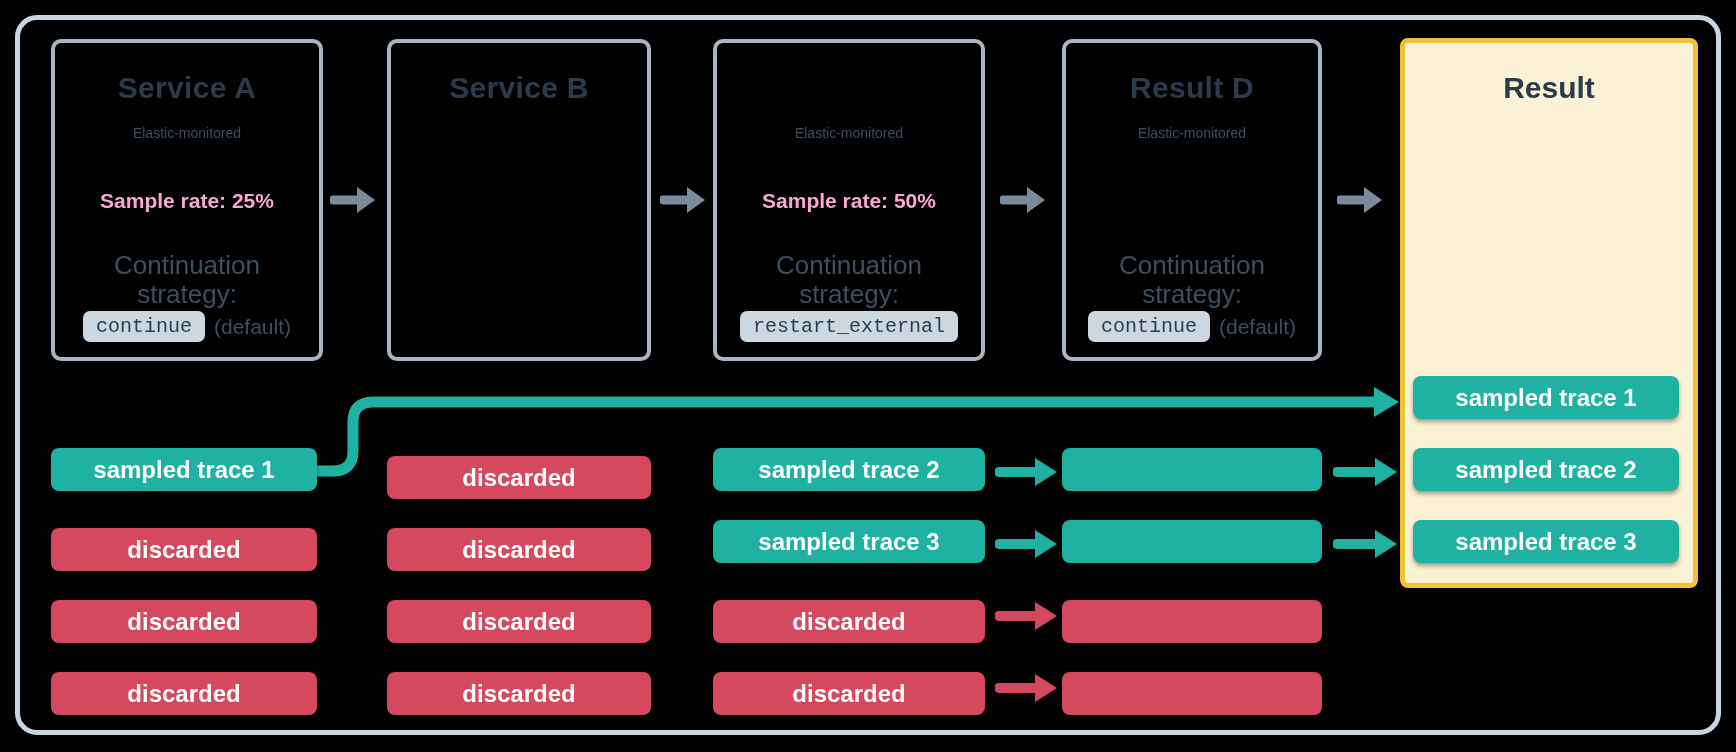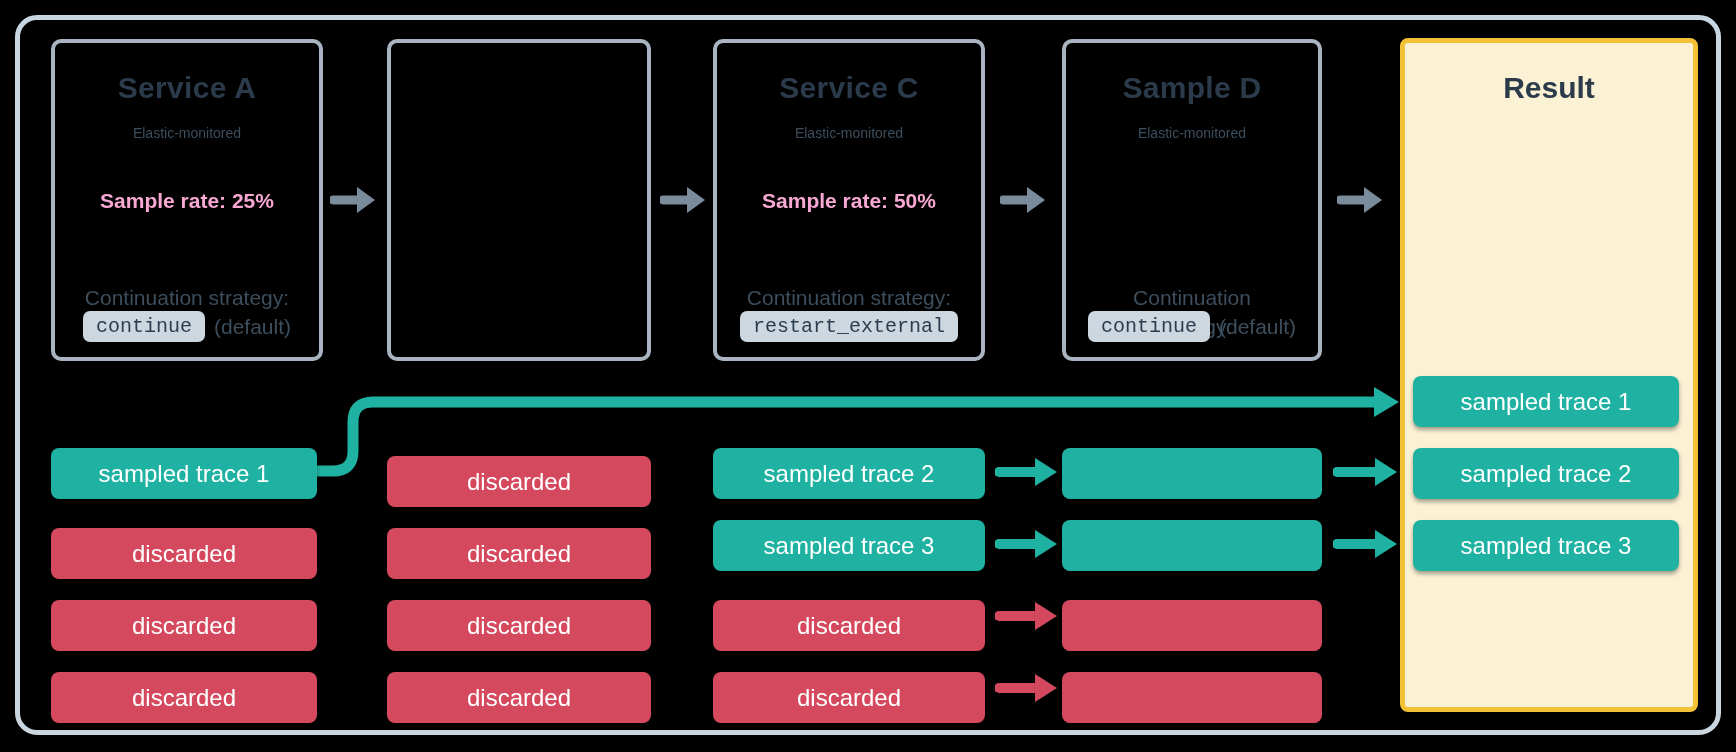"Service B" div.svc-title { html: none -> <div>Service B</div> }
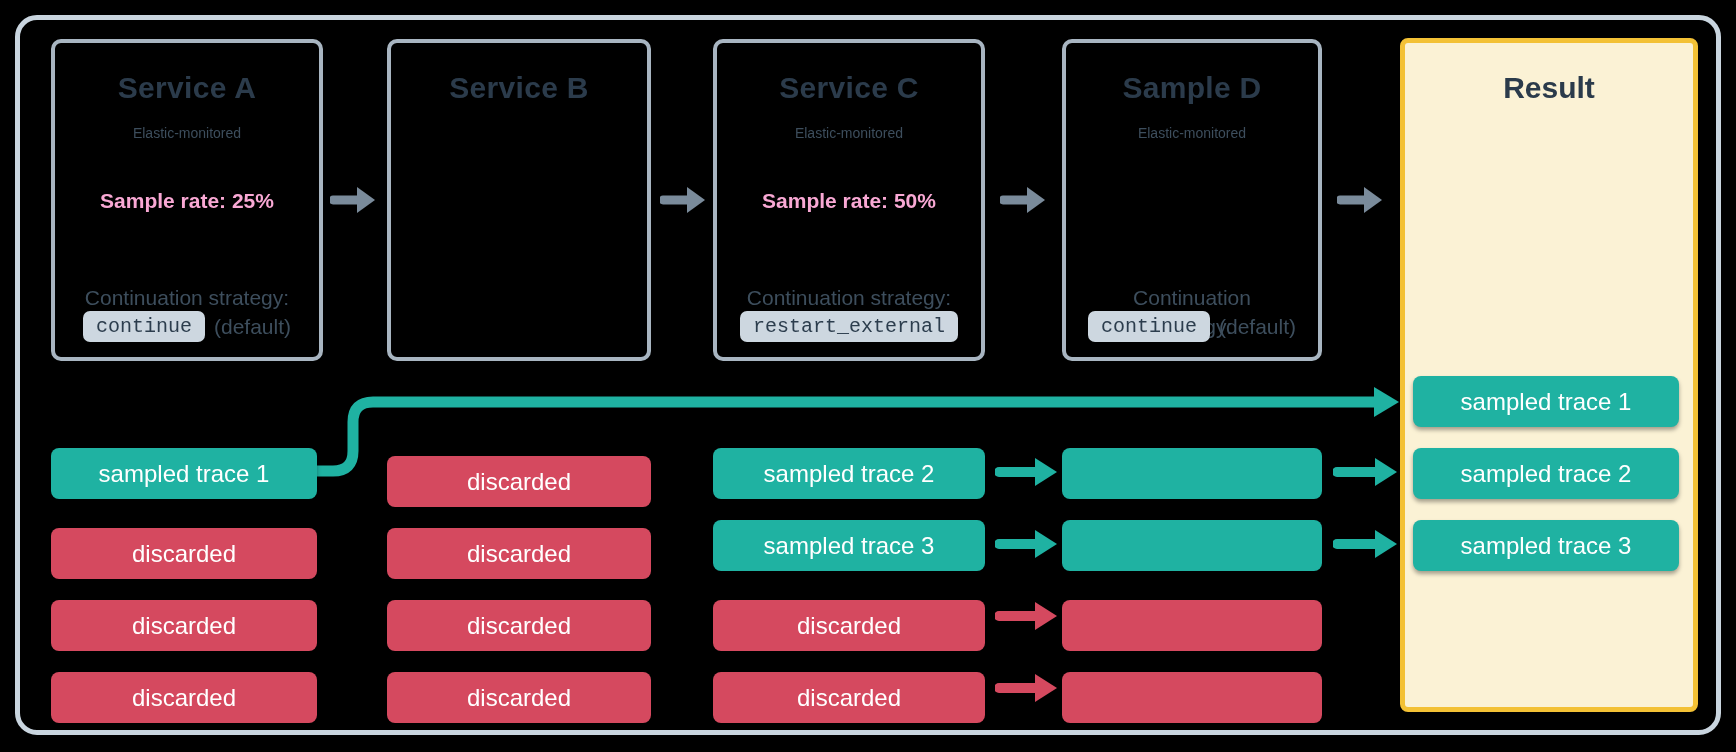"Service C" div.svc-title { html: <div>Service C</div> -> none }
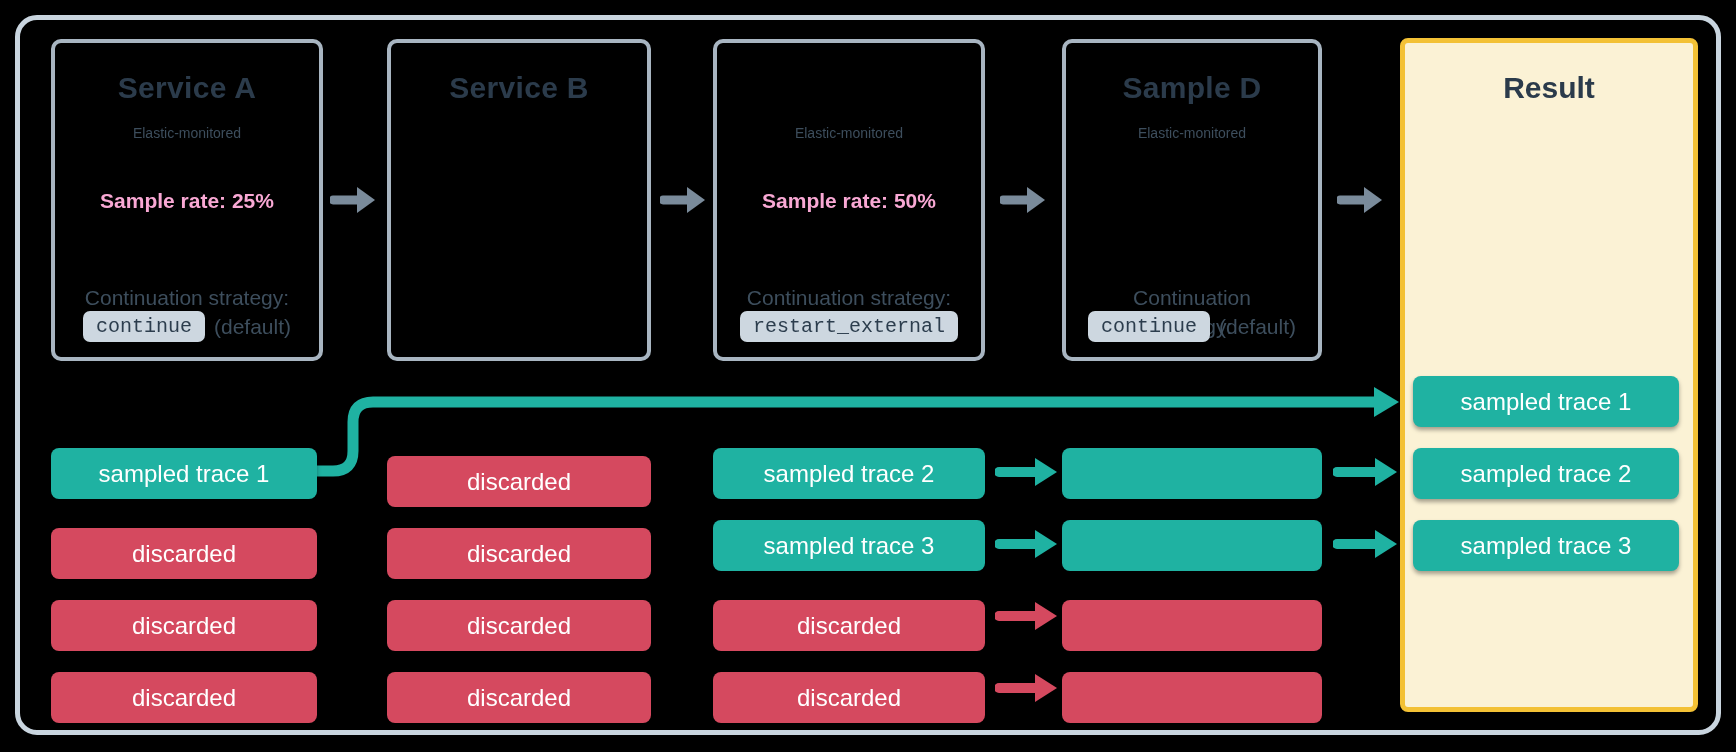"Sample D" div.svc-title { text: Sample -> Result }
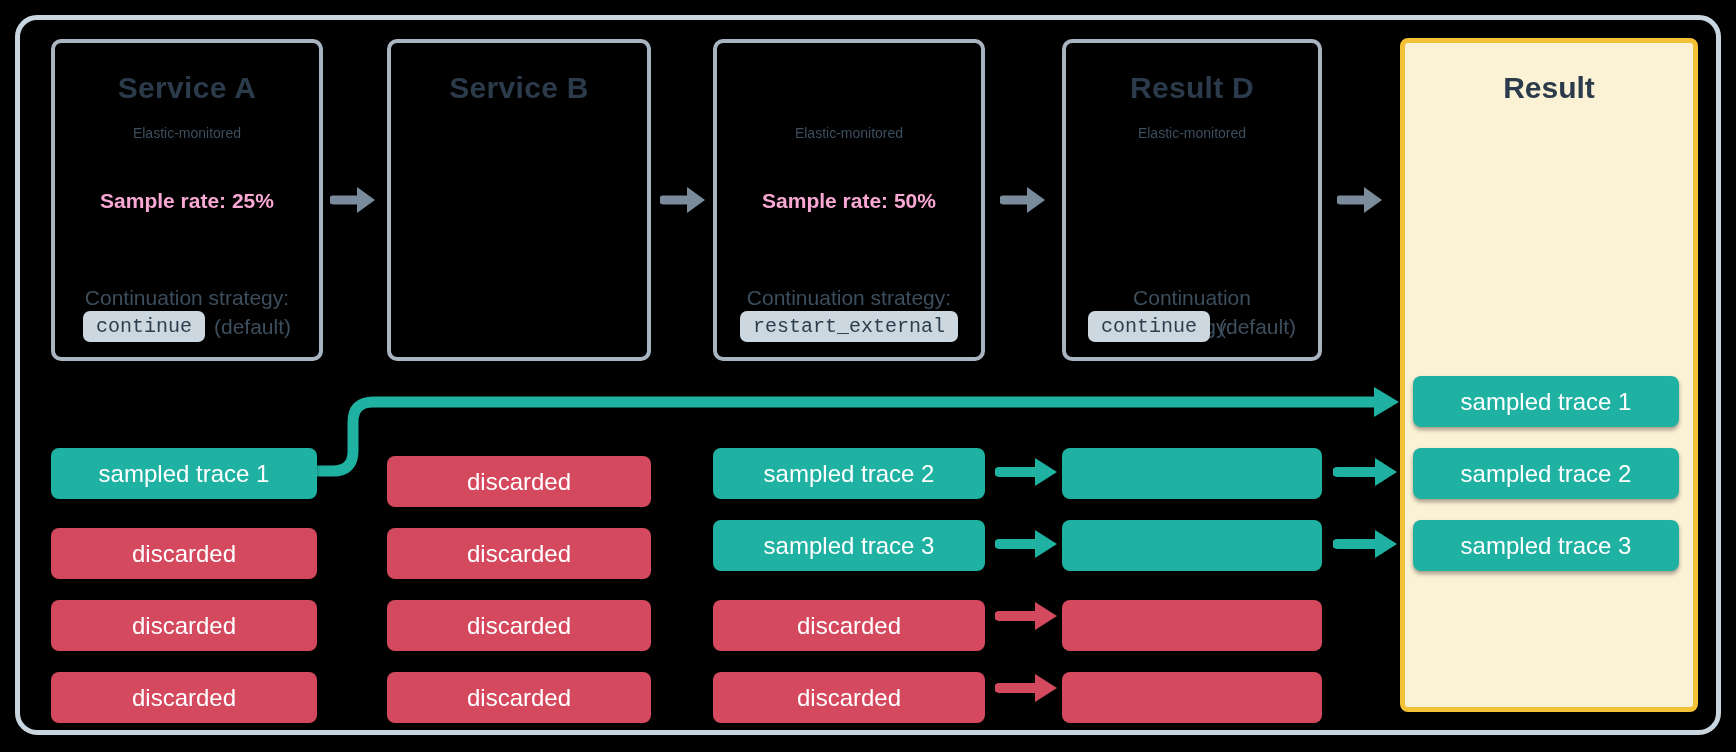"Result" .result-box { height: 674px -> 550px }
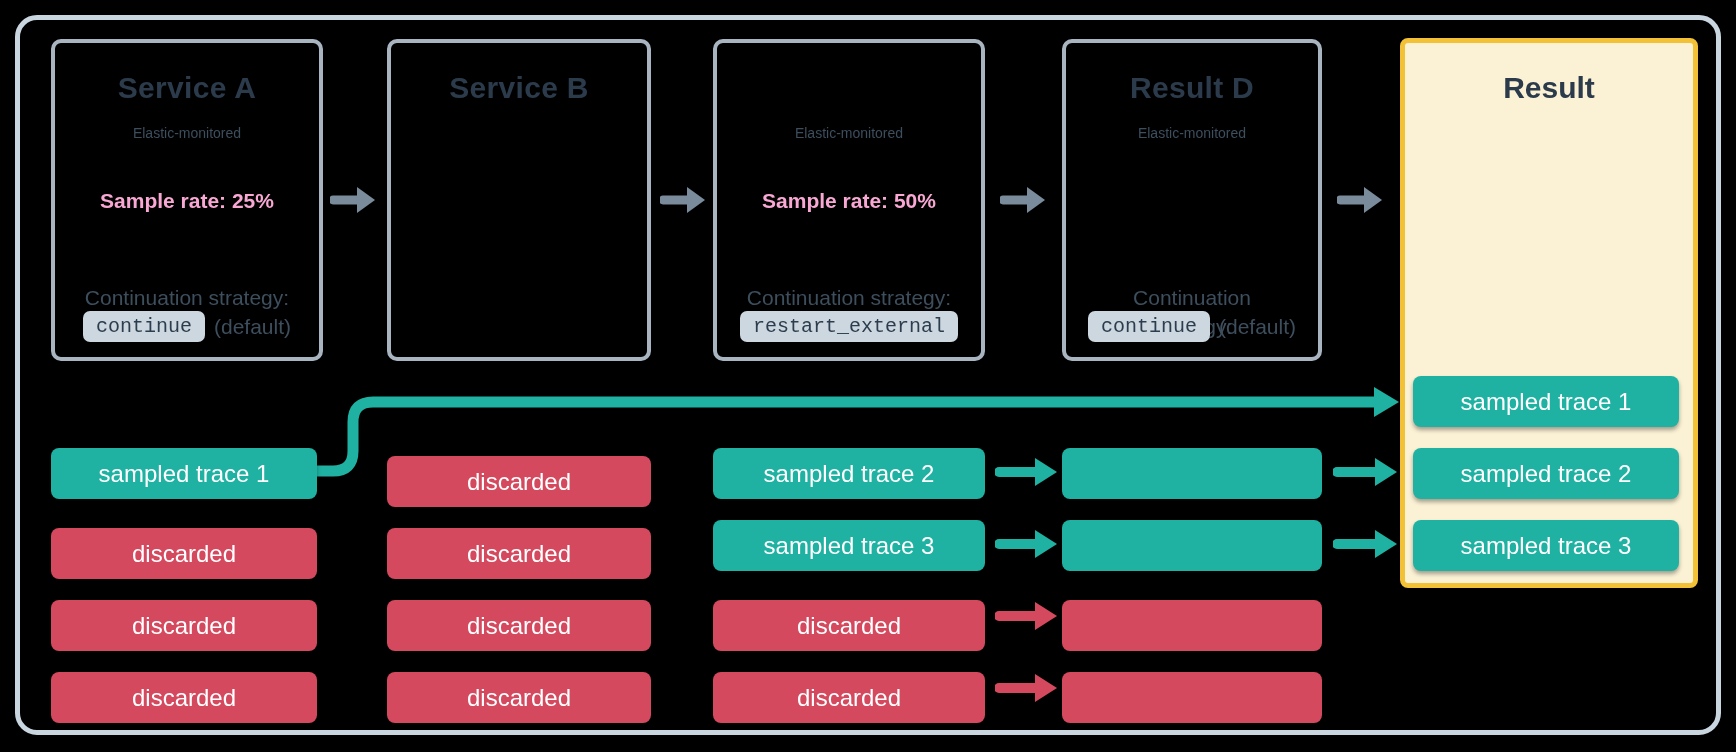"Continuation strategy:" .svc-strategy { font-size: 21px -> 26px; margin-top: 32px -> none }
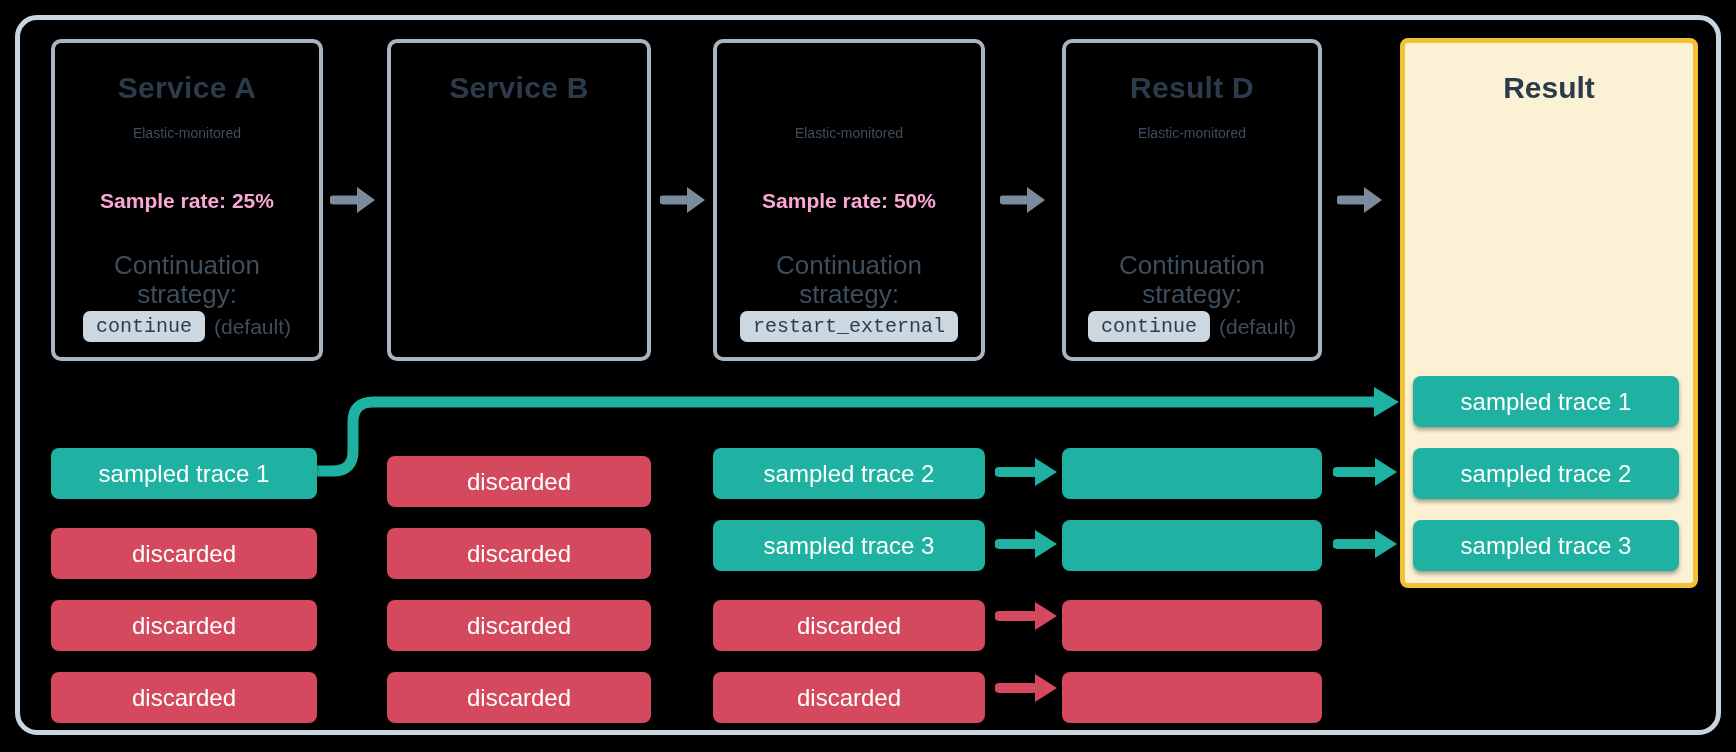"sampled trace 1" .chip { font-weight: 400 -> 700; height: 51px -> 43px }
